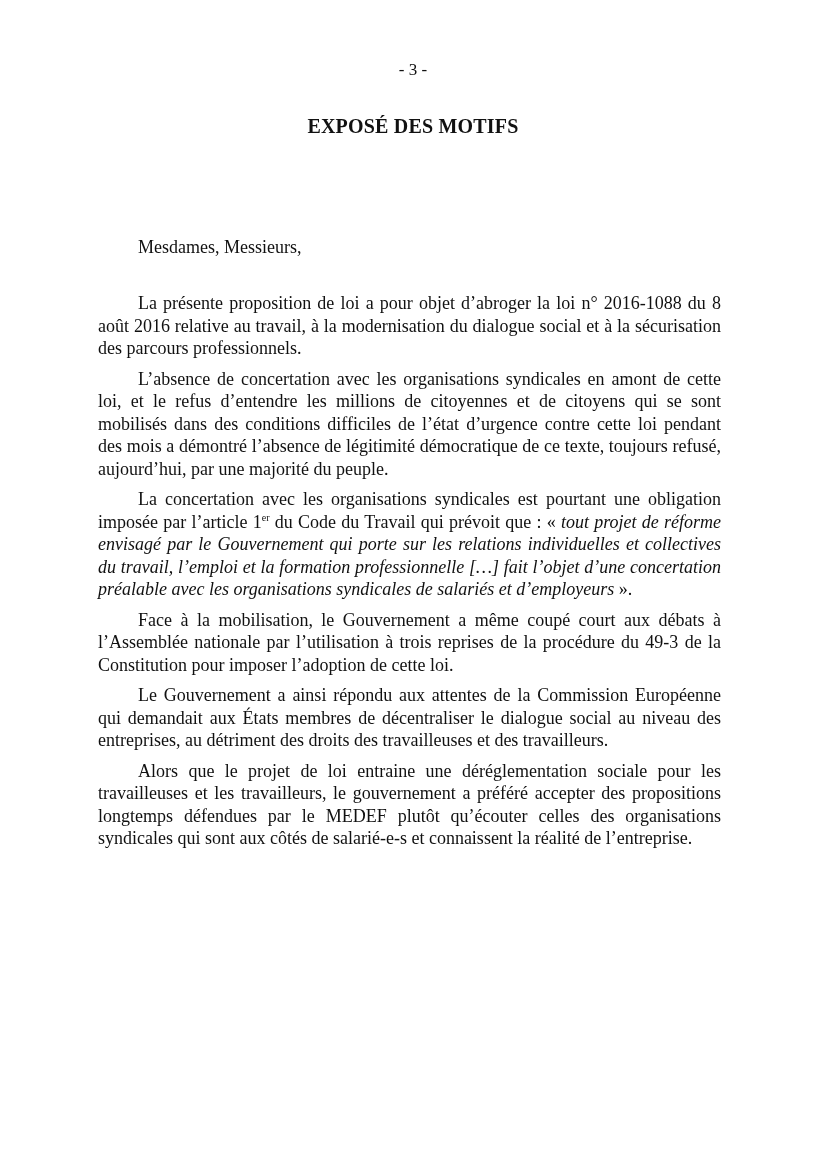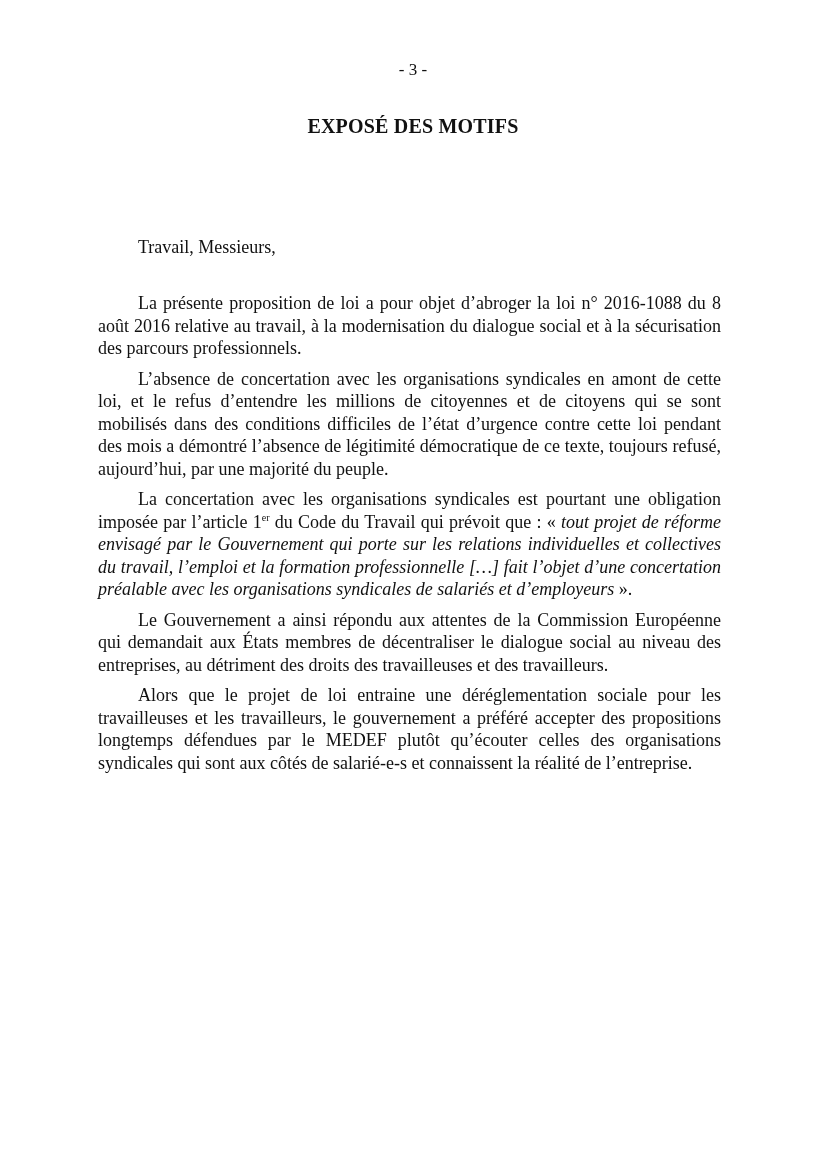"Travail, Messieurs," div.salutation { text: Travail -> Mesdames }
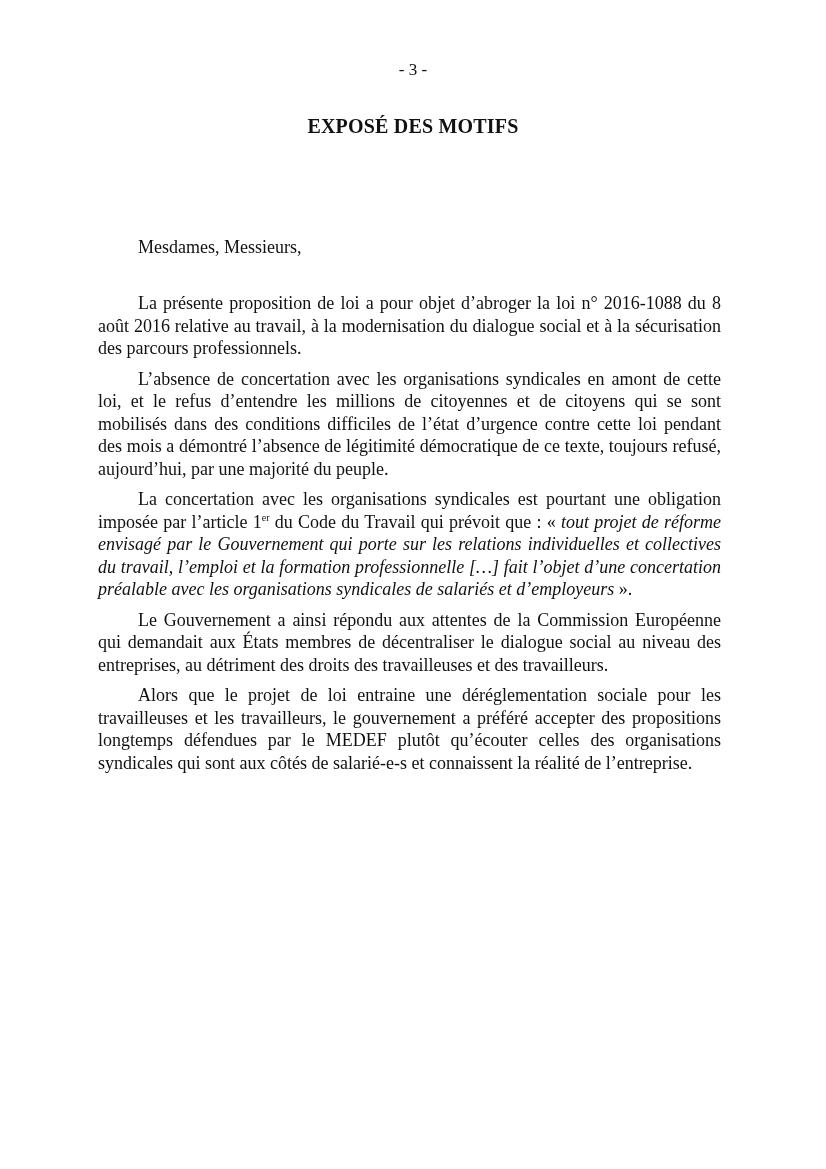"Face à la mobilisation, le" p { html: none -> <p>Face à la mobilisation, le Gouvernement a même coupé court aux débats à l’Assemblée nationale par l’utilisation à trois reprises de la procédure du 49-3 de la Constitution pour imposer l’adoption de cette loi.</p> }
